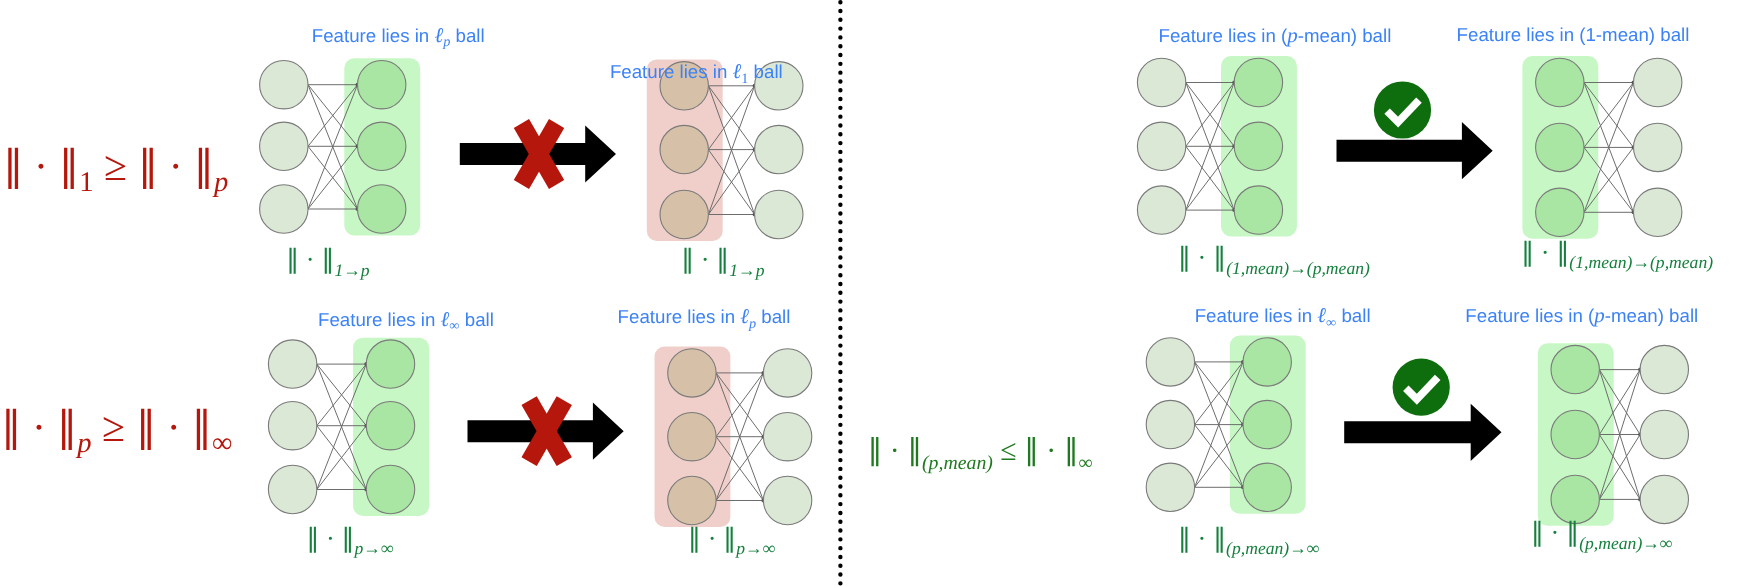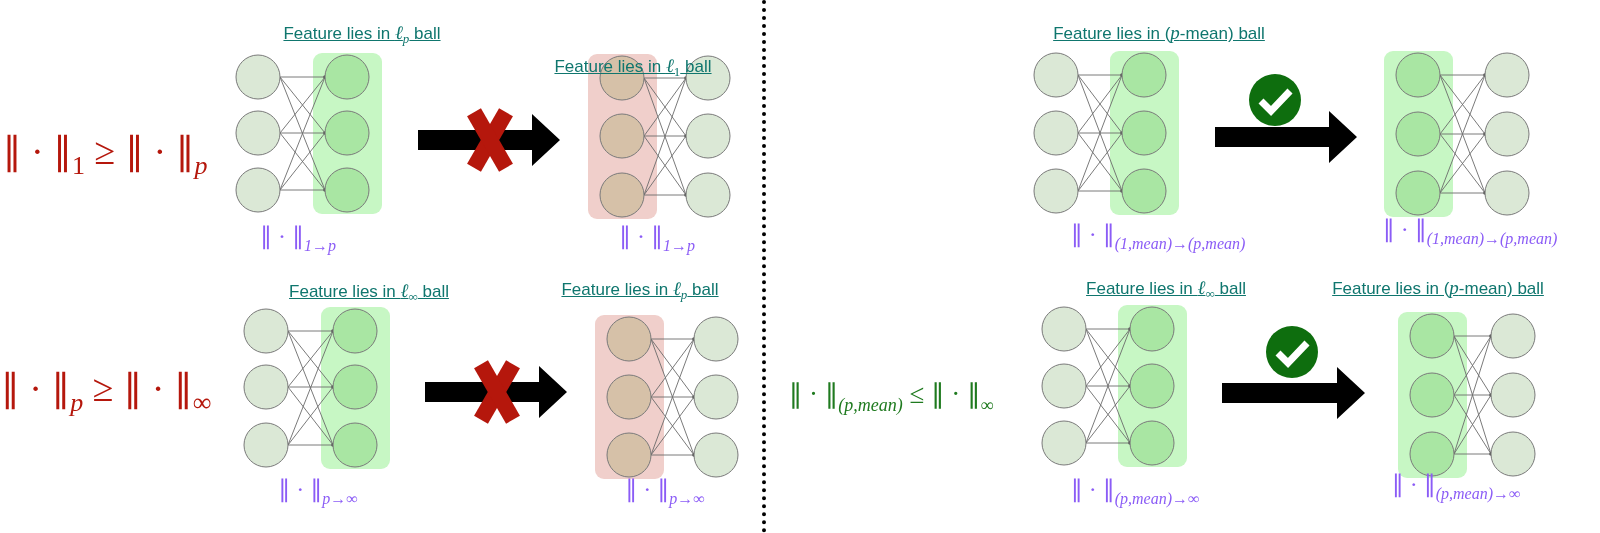"Feature lies in ℓp ball" .title { color: #0f766e -> #3b82f6; text-decoration: underline -> none }
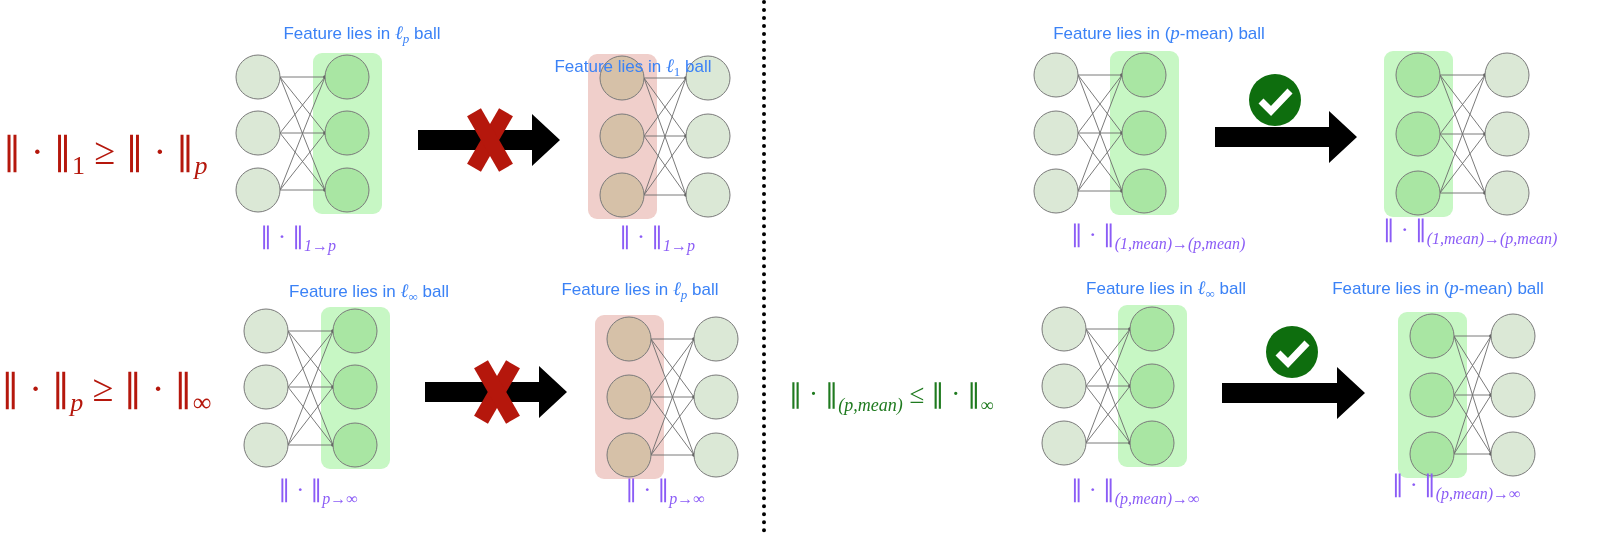"Feature lies in (1-mean) ball" div.title { html: none -> <div><span>Feature lies in (1-mean) ball</span></div> }
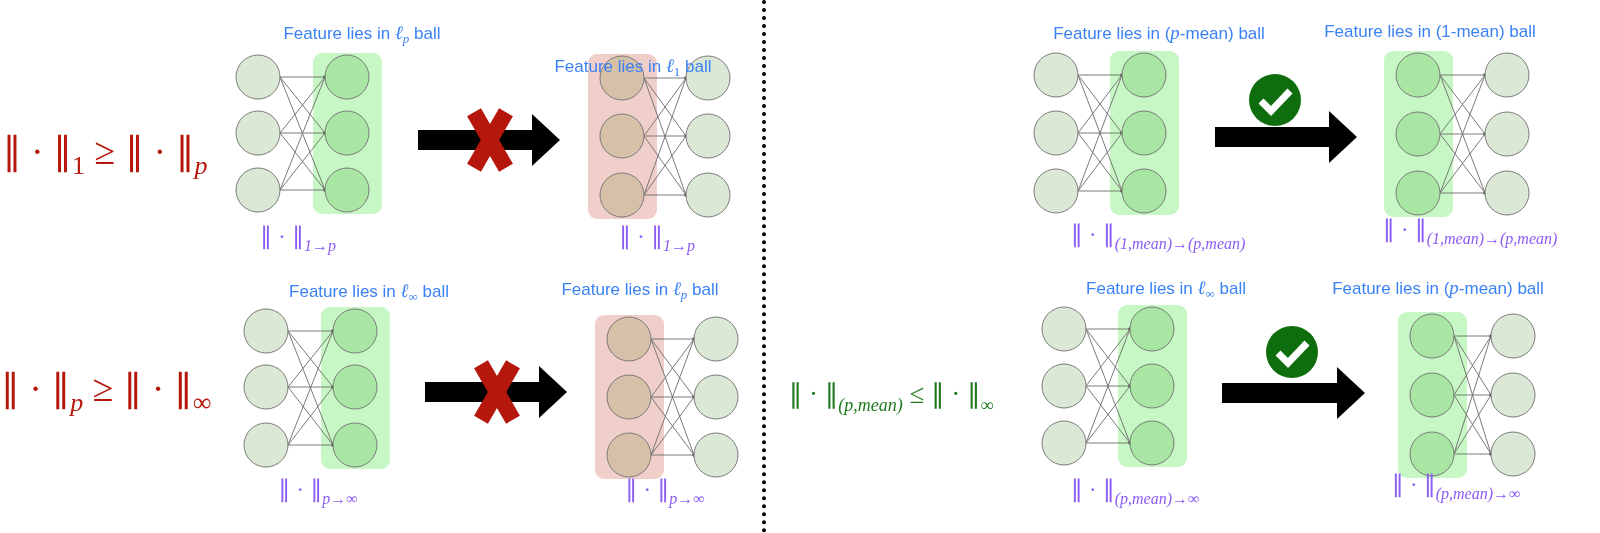"∥ · ∥1→p" .normlabel { color: #8b5cf6 -> #15803d }
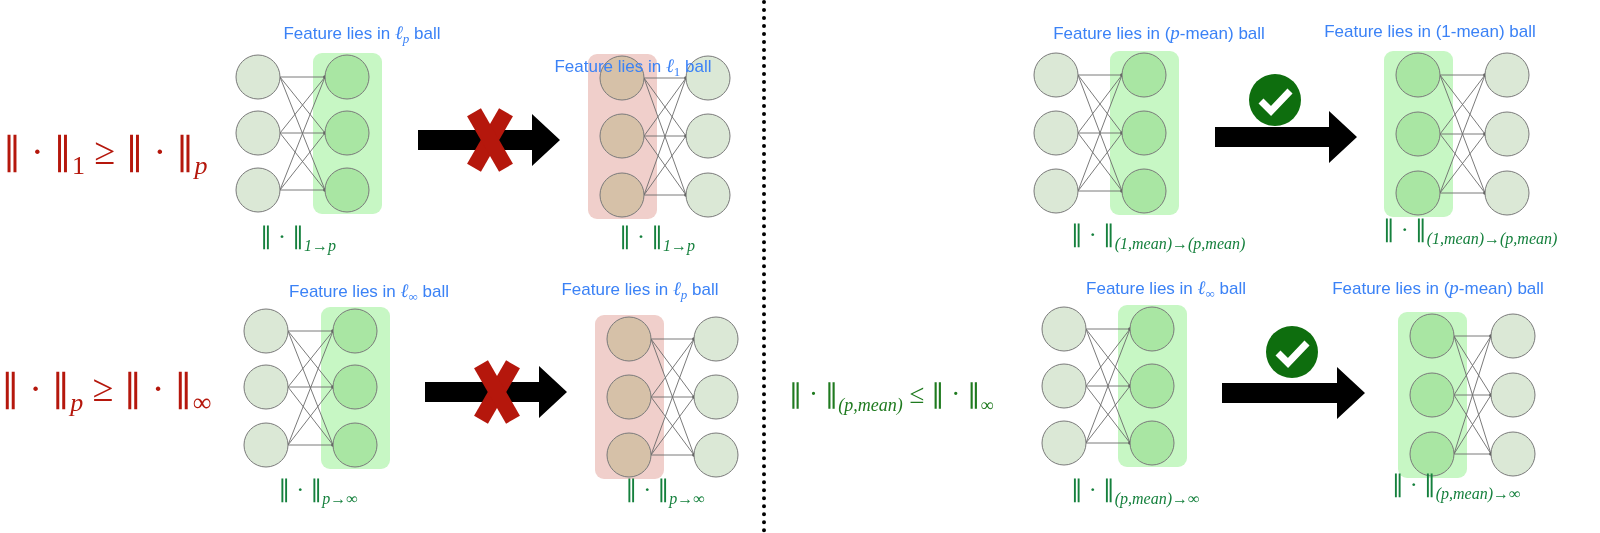"∥ · ∥(p,mean) ≤ ∥" div.formula { top: 397px -> 412px }
